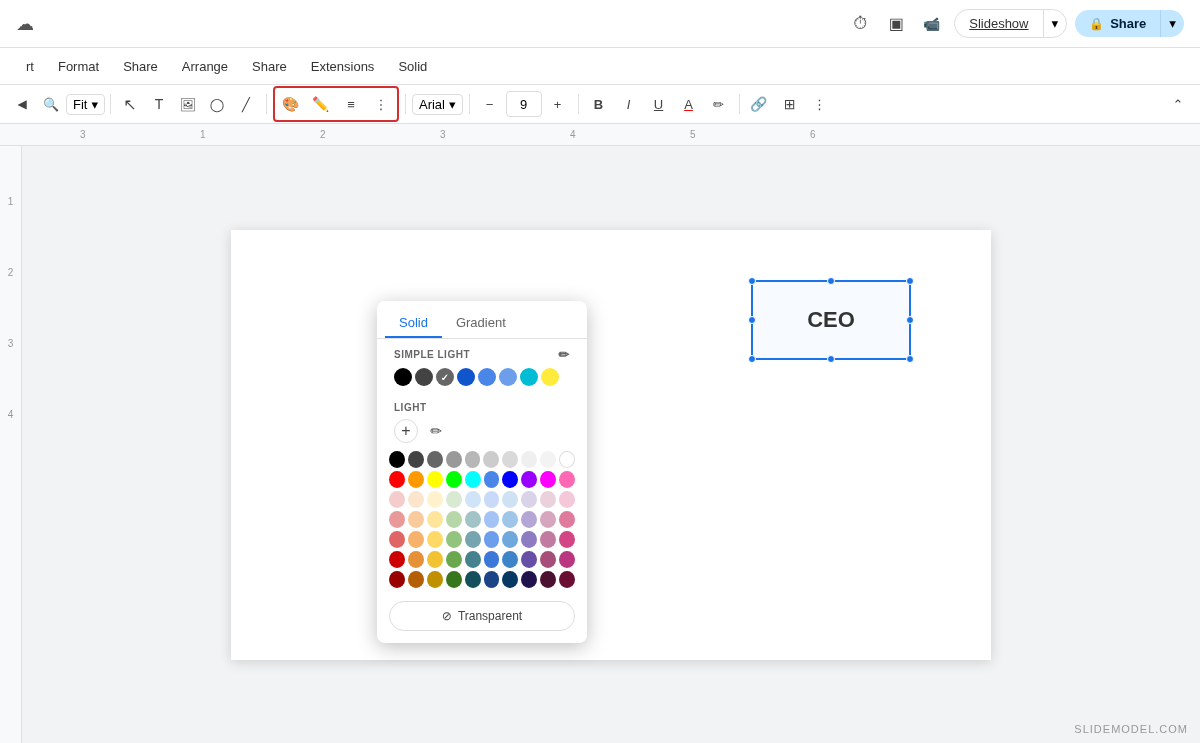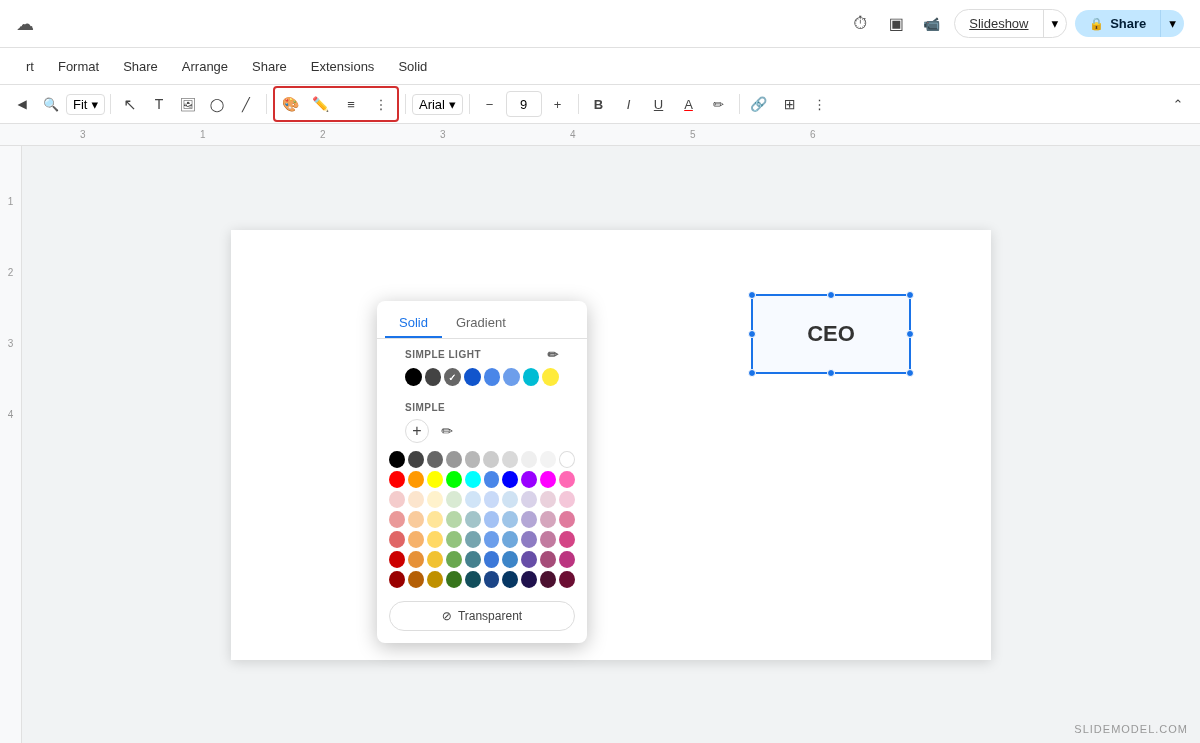"CEO" .text-box { top: 64px -> 50px }
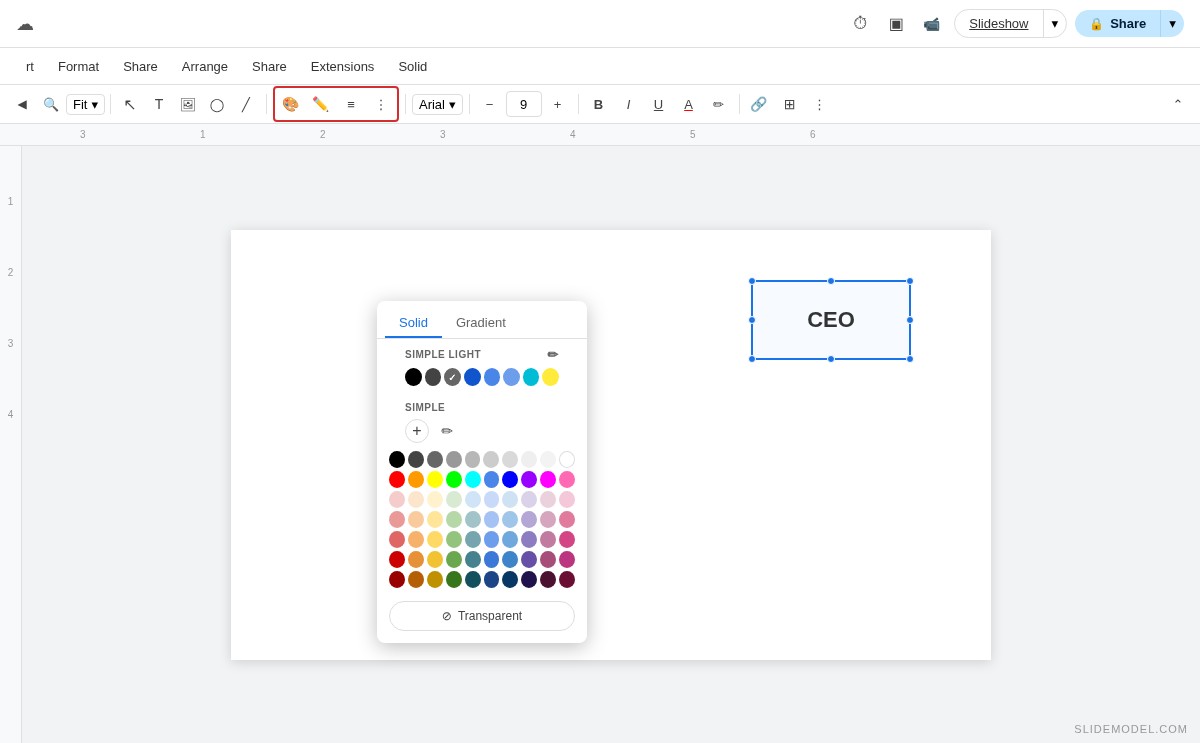"SIMPLE LIGHT" .cp-section { padding: 8px 28px 4px -> 8px 17px 4px }
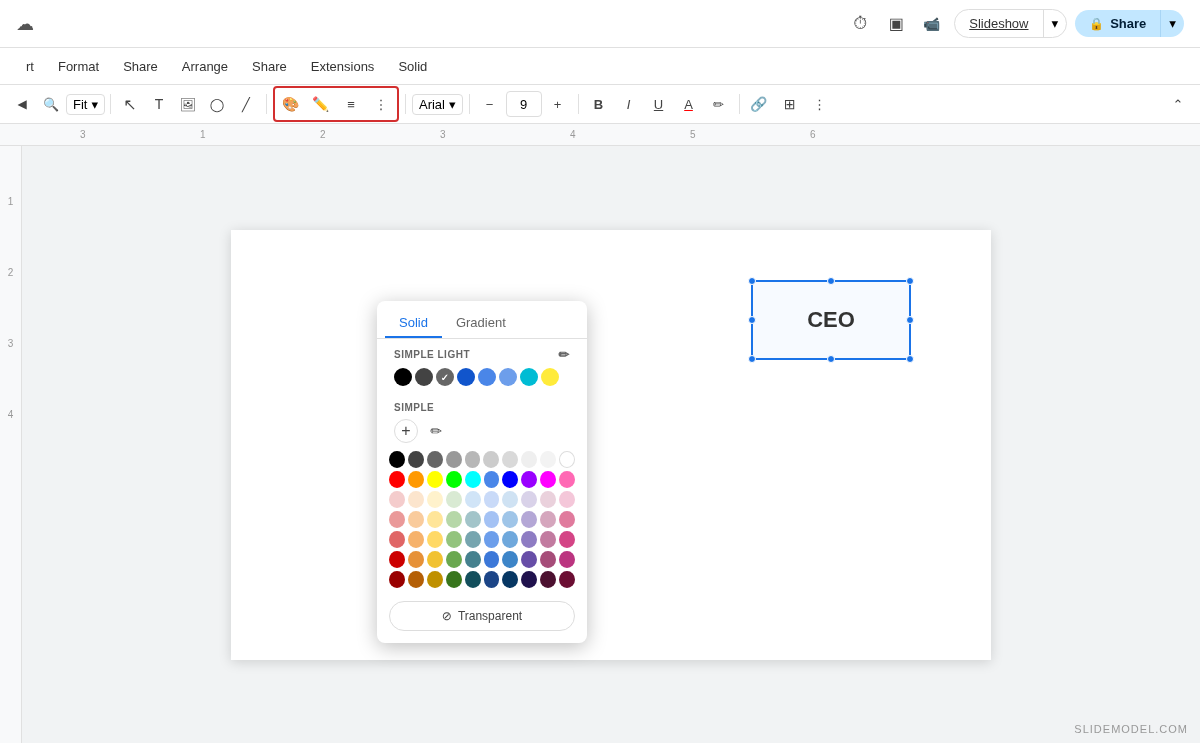"SIMPLE" span { text: SIMPLE -> LIGHT }
